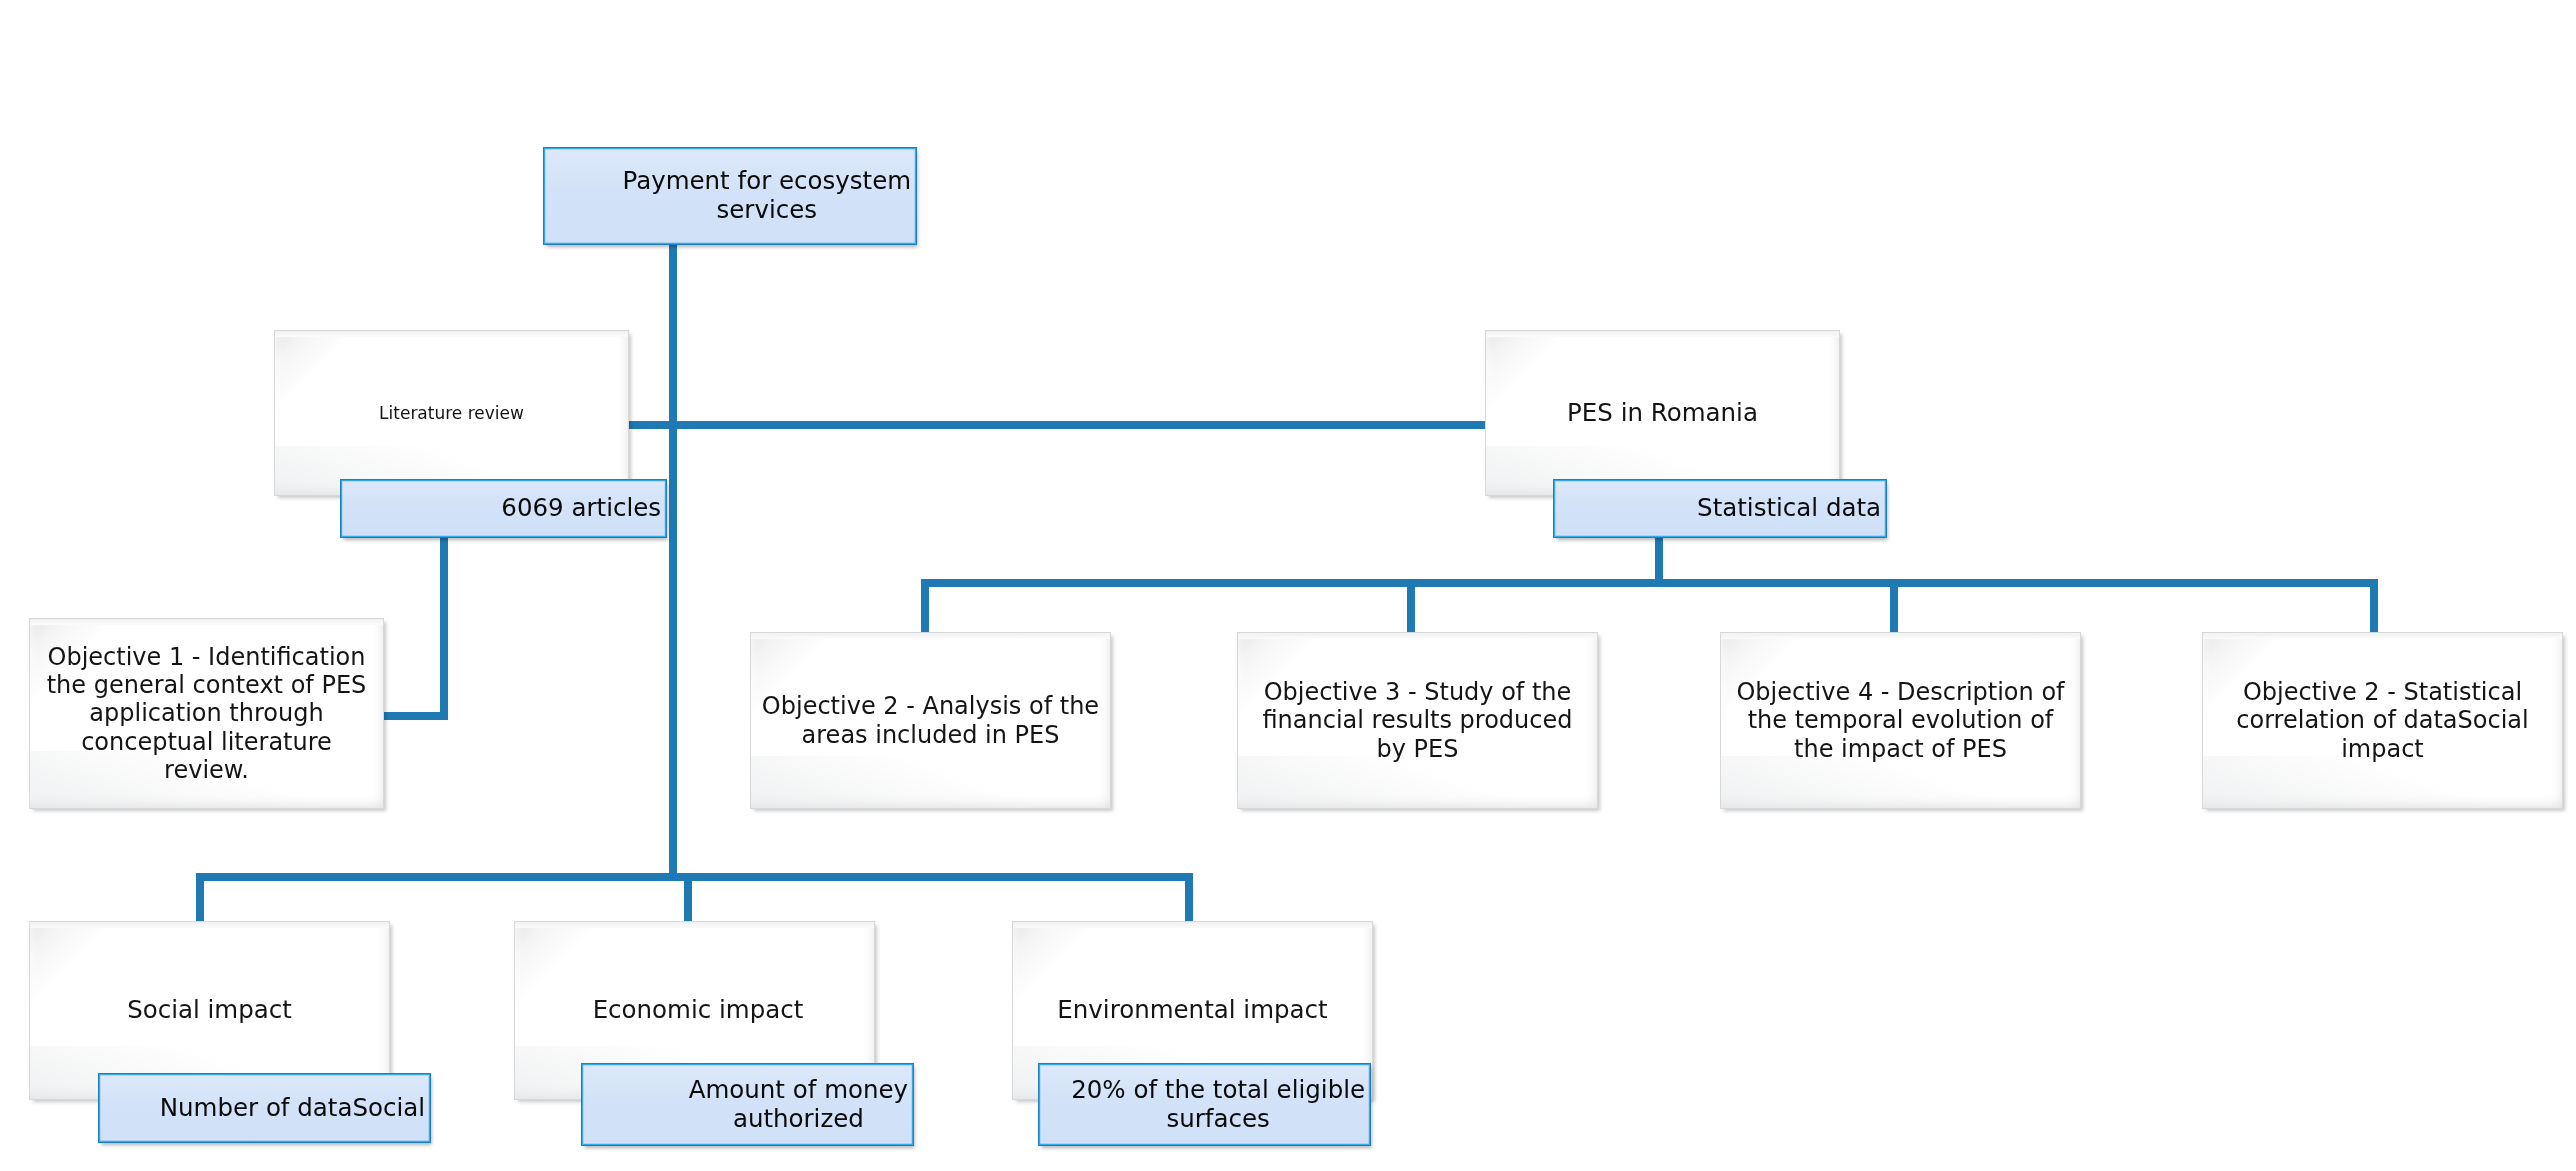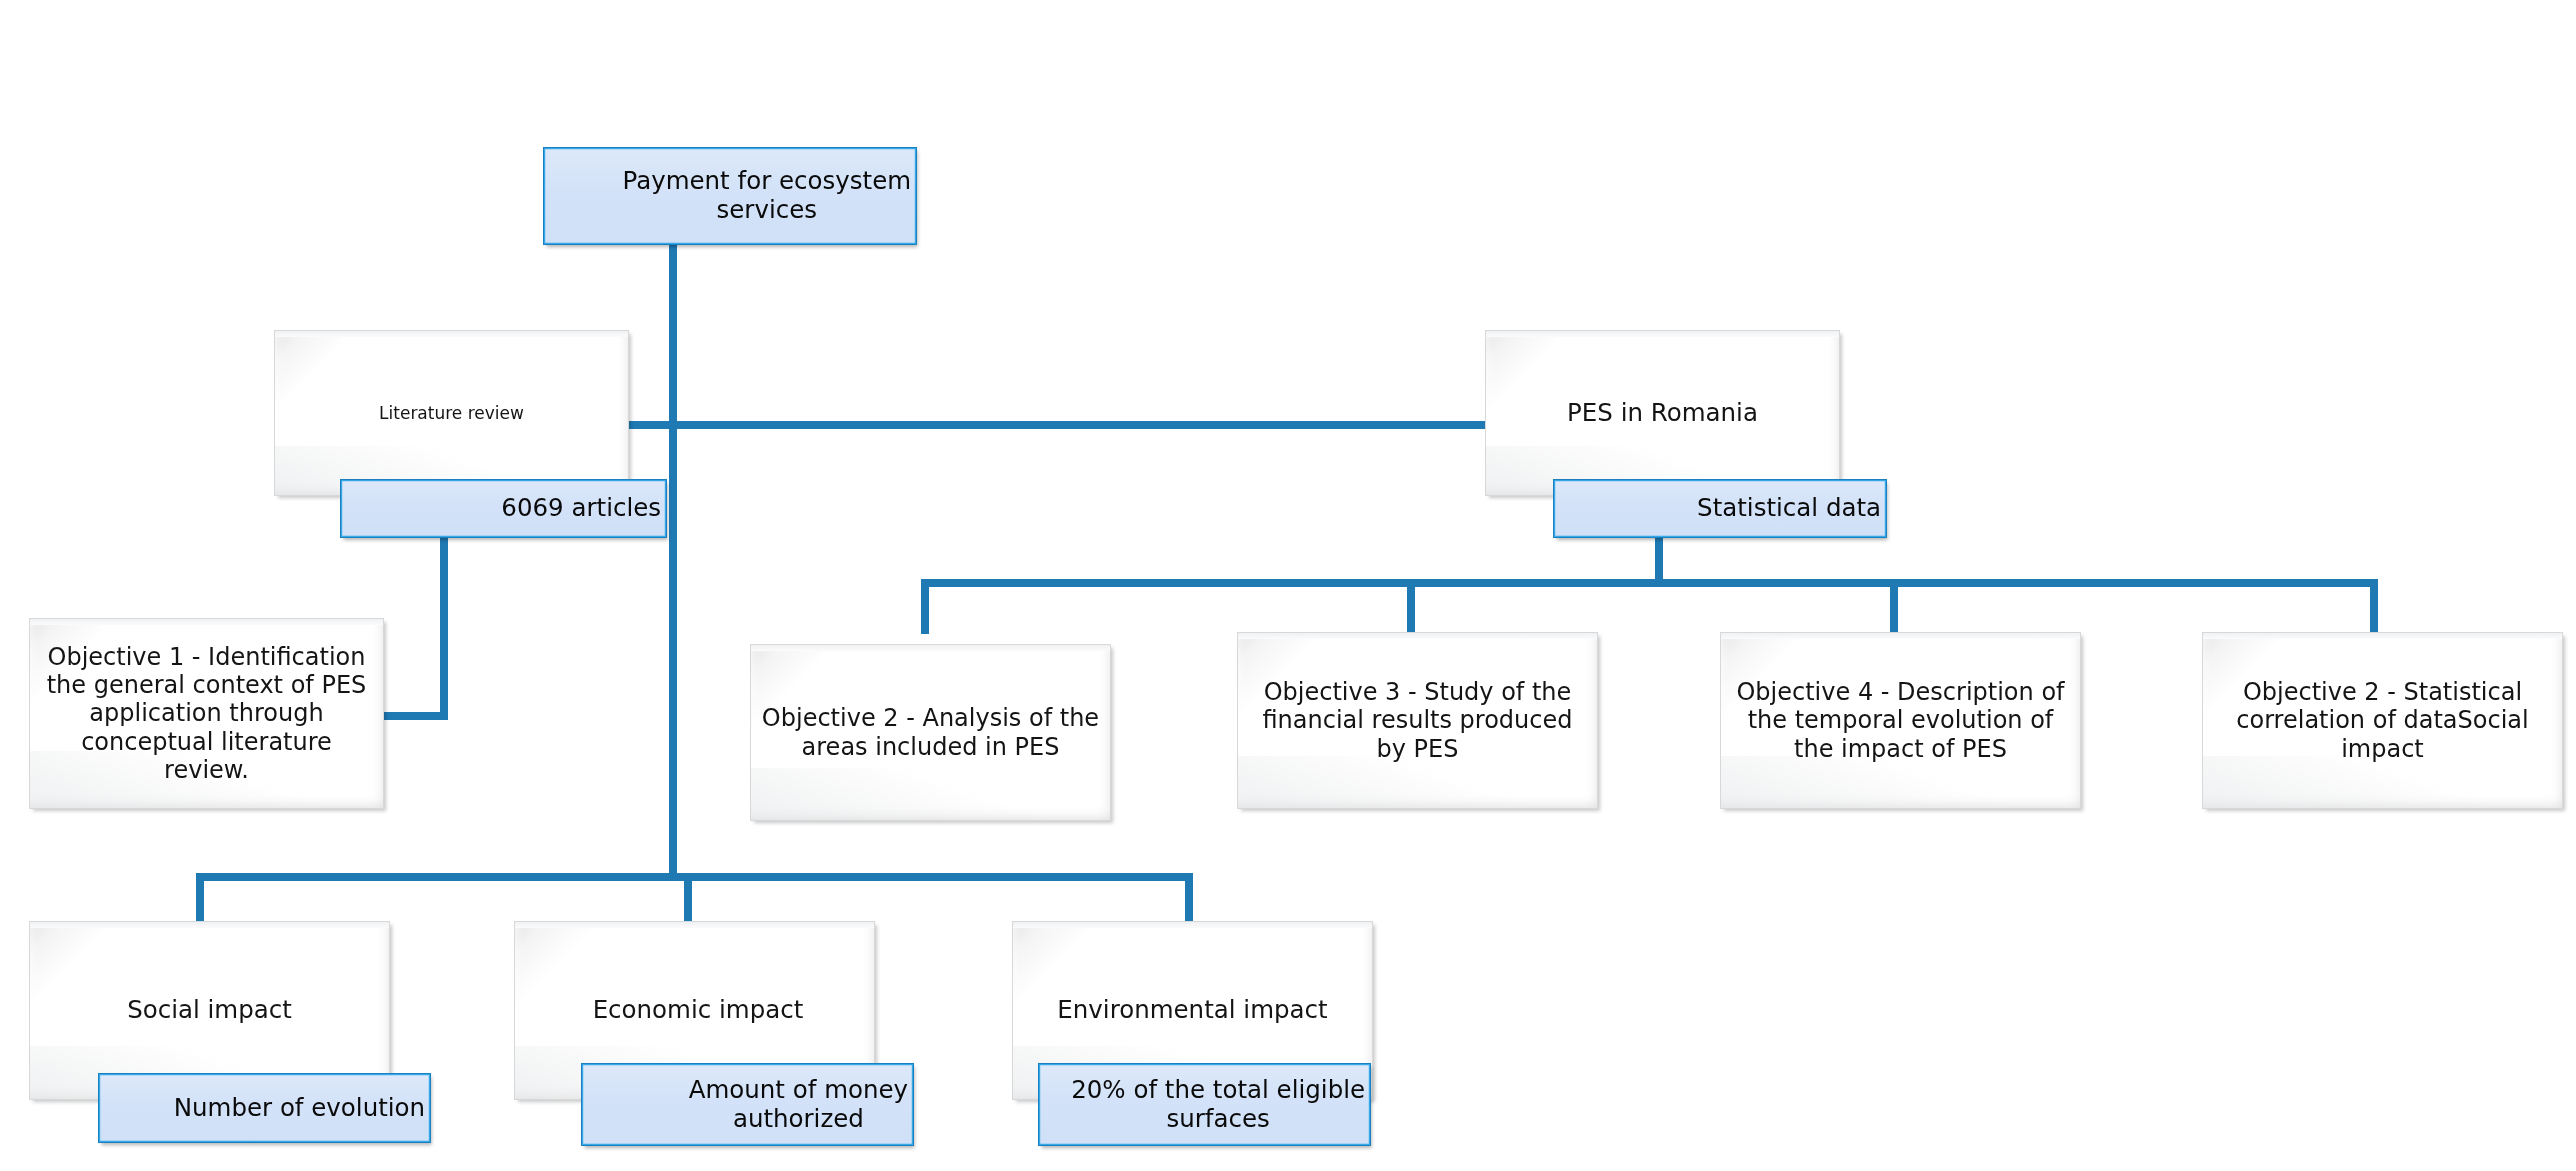"Objective 2 - Analysis of" div.wnode { margin-top: 12px -> none }
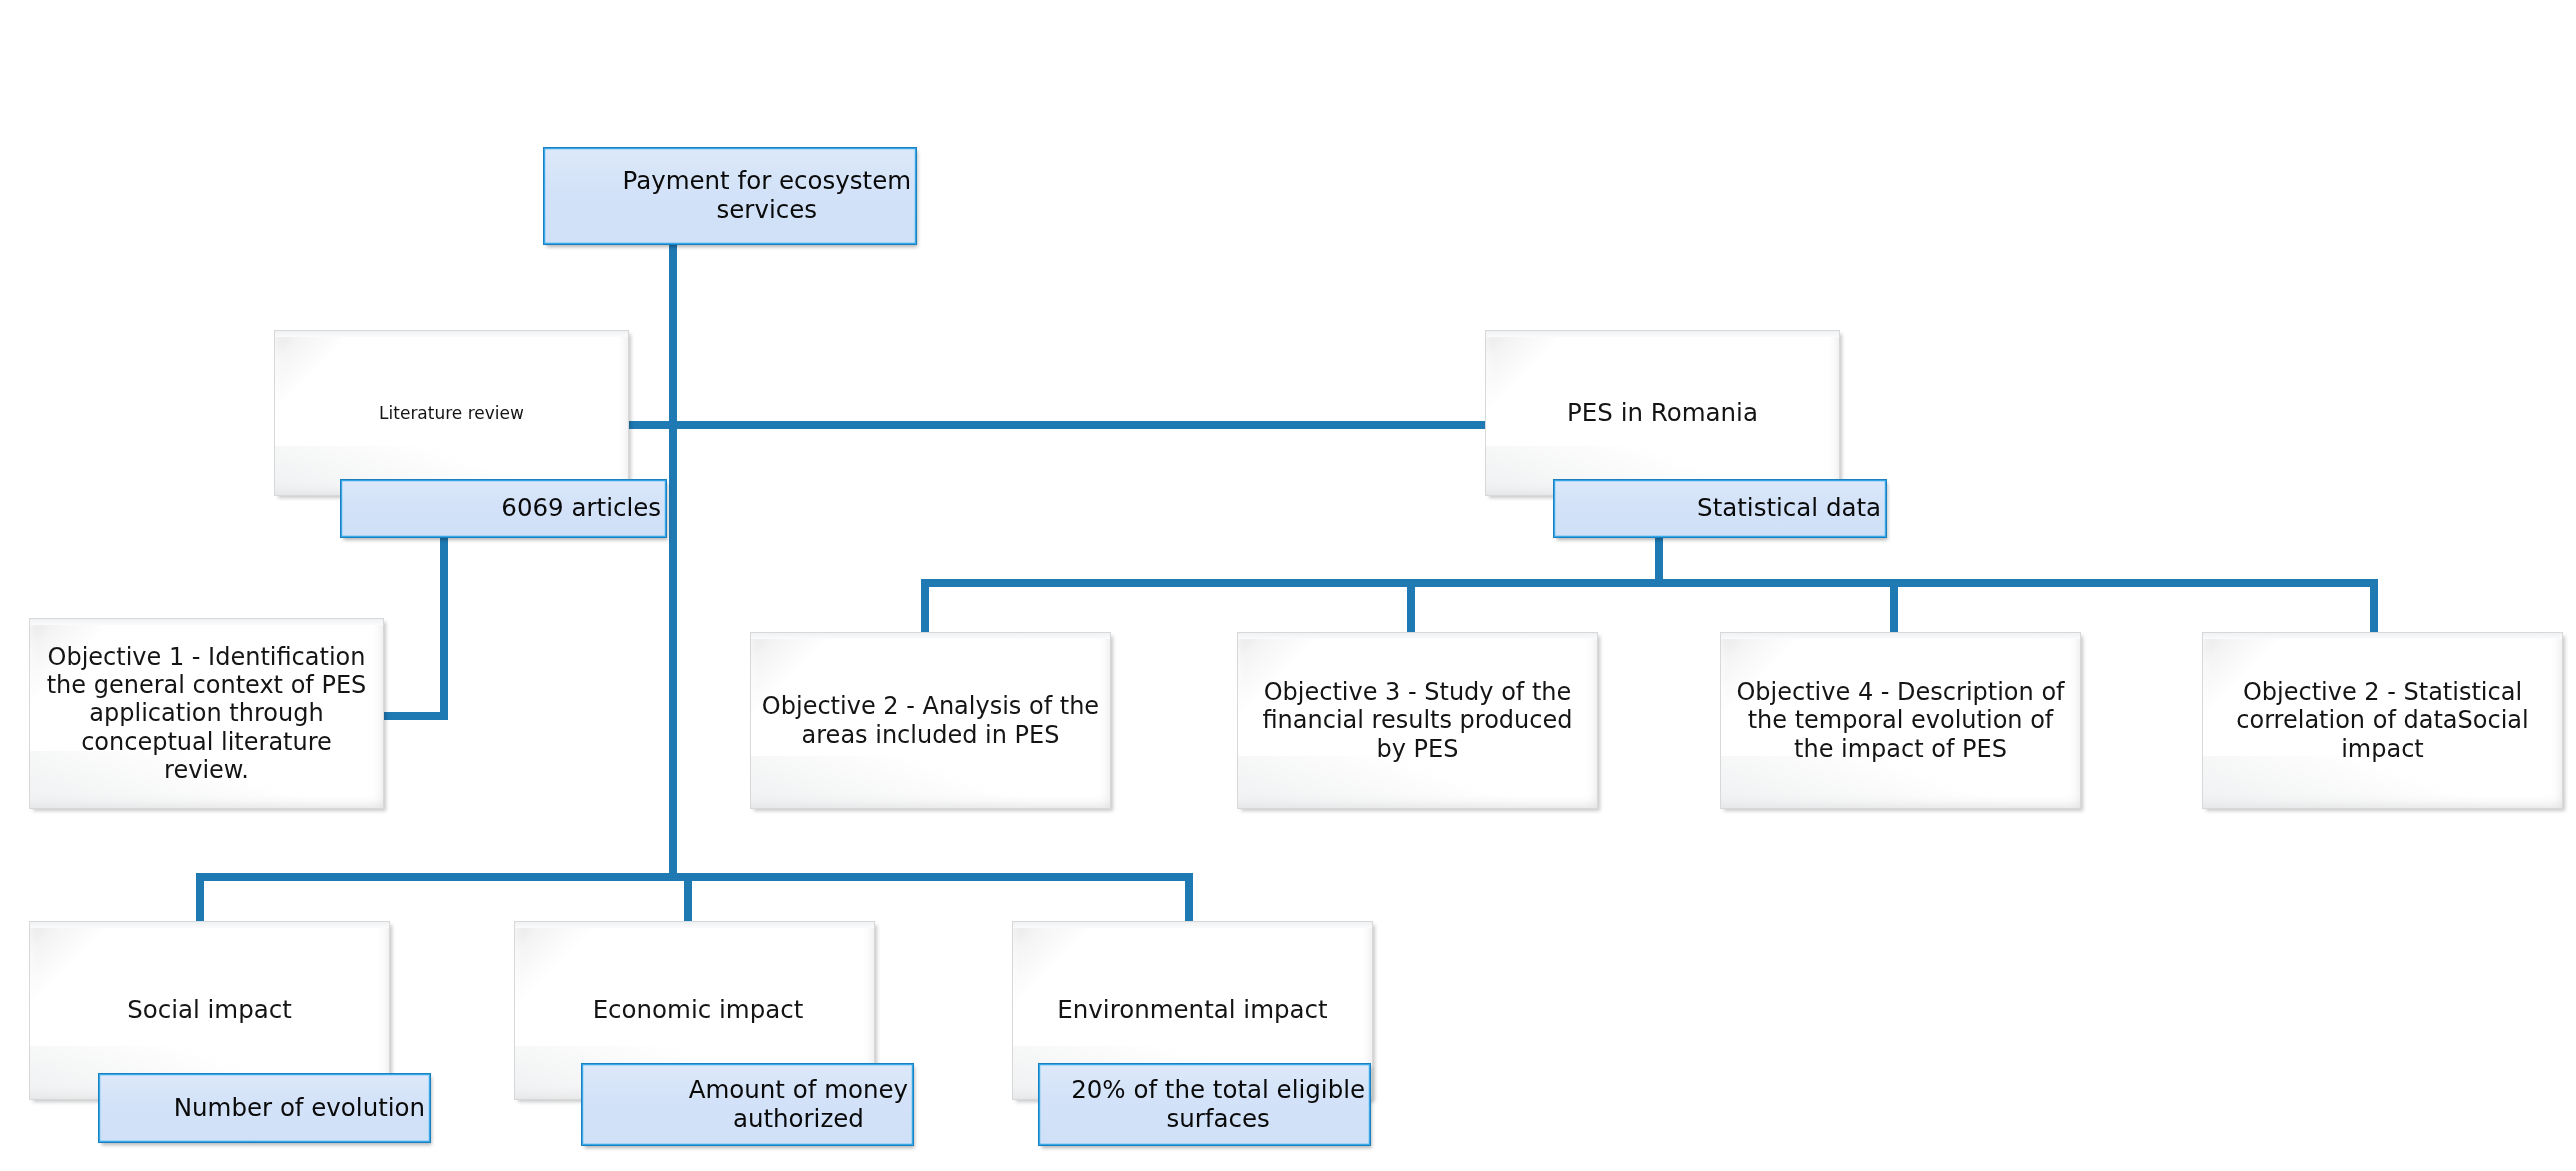"Number of evolution" span.tx { text: evolution -> dataSocial }
